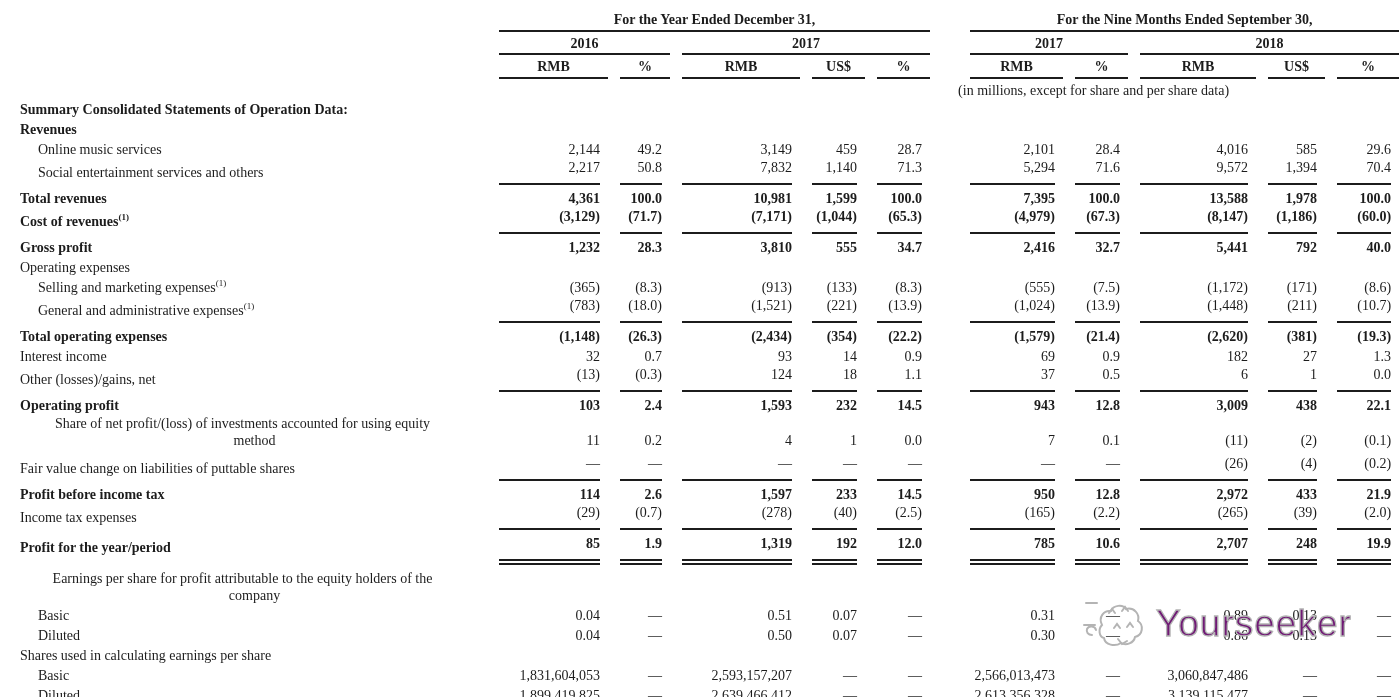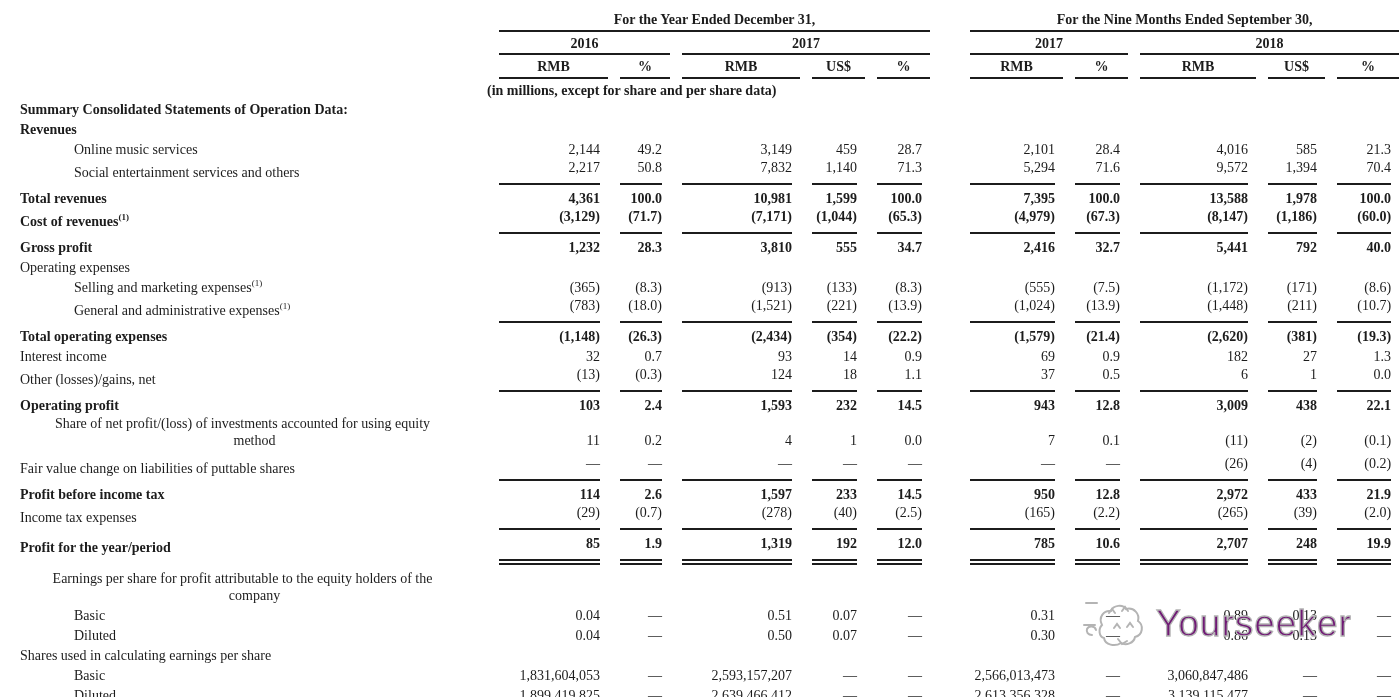"(in millions, except for share" .units { font-weight: bold -> normal; text-align: left -> right }
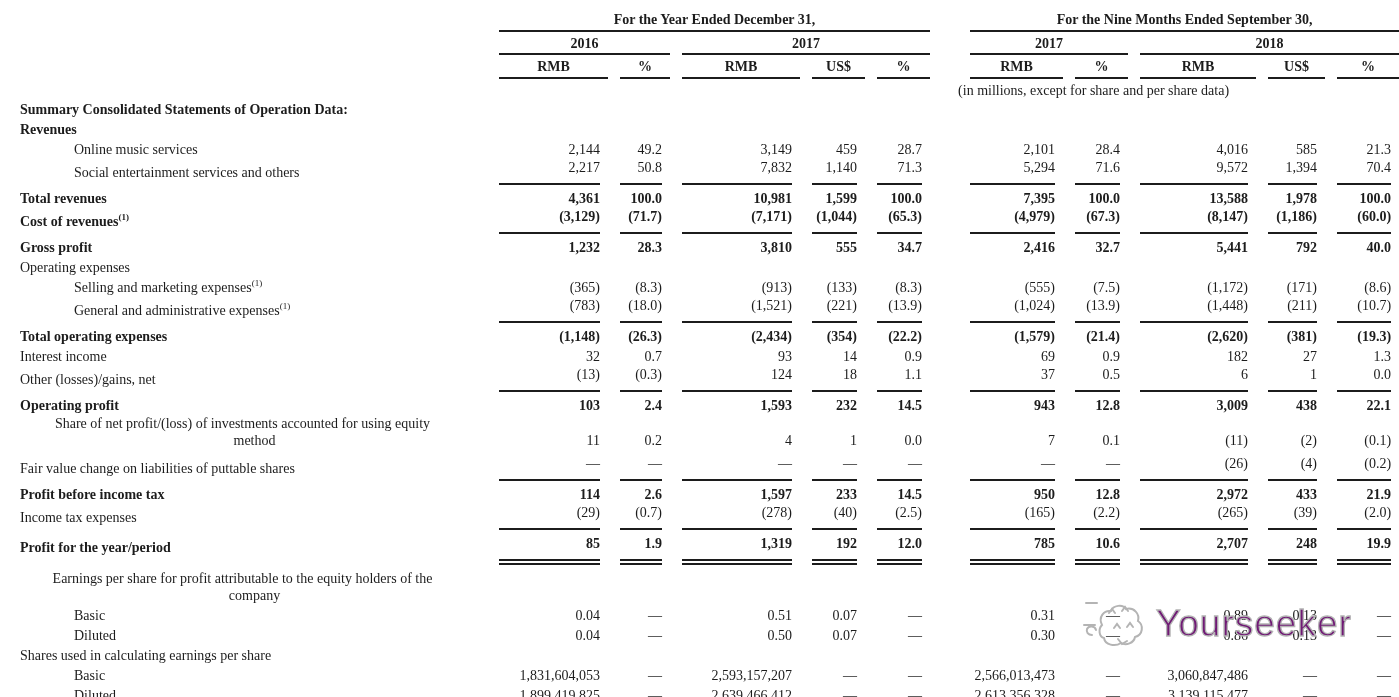"Online music services" .ind { padding-left: 74px -> 38px }
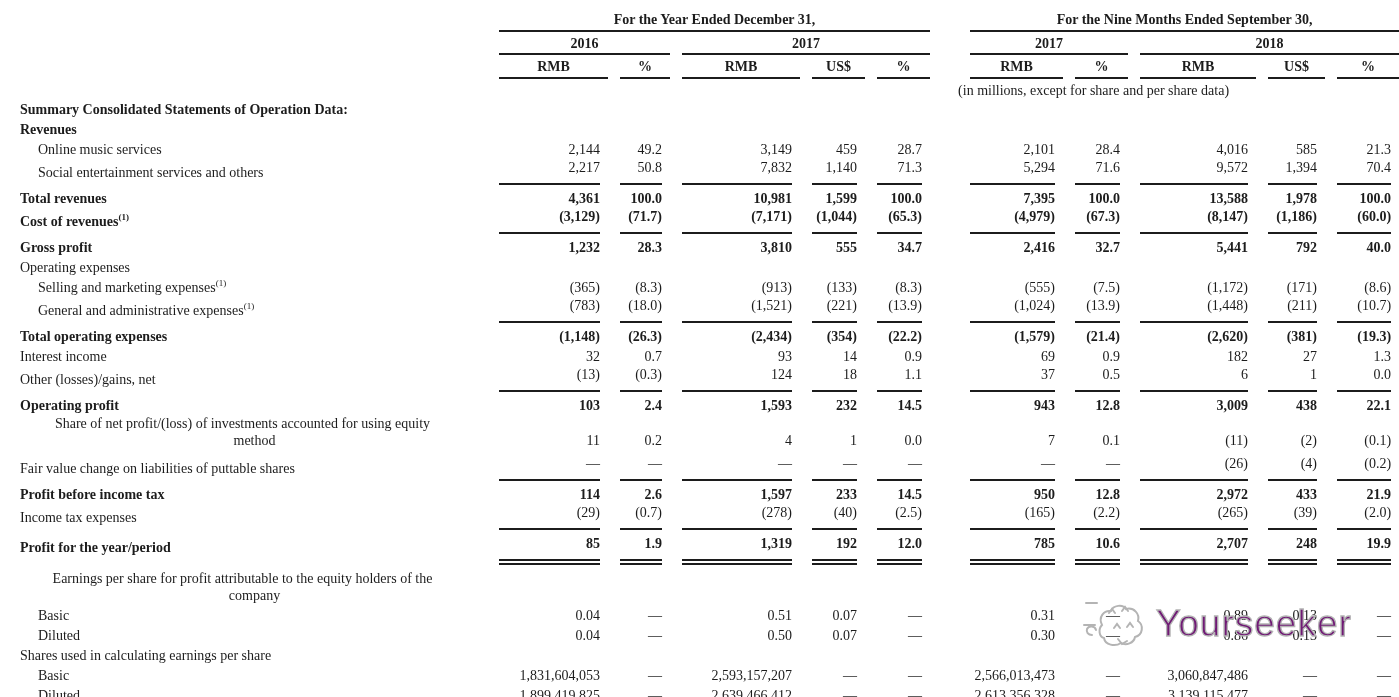"21.3" span { text: 21.3 -> 29.6 }
